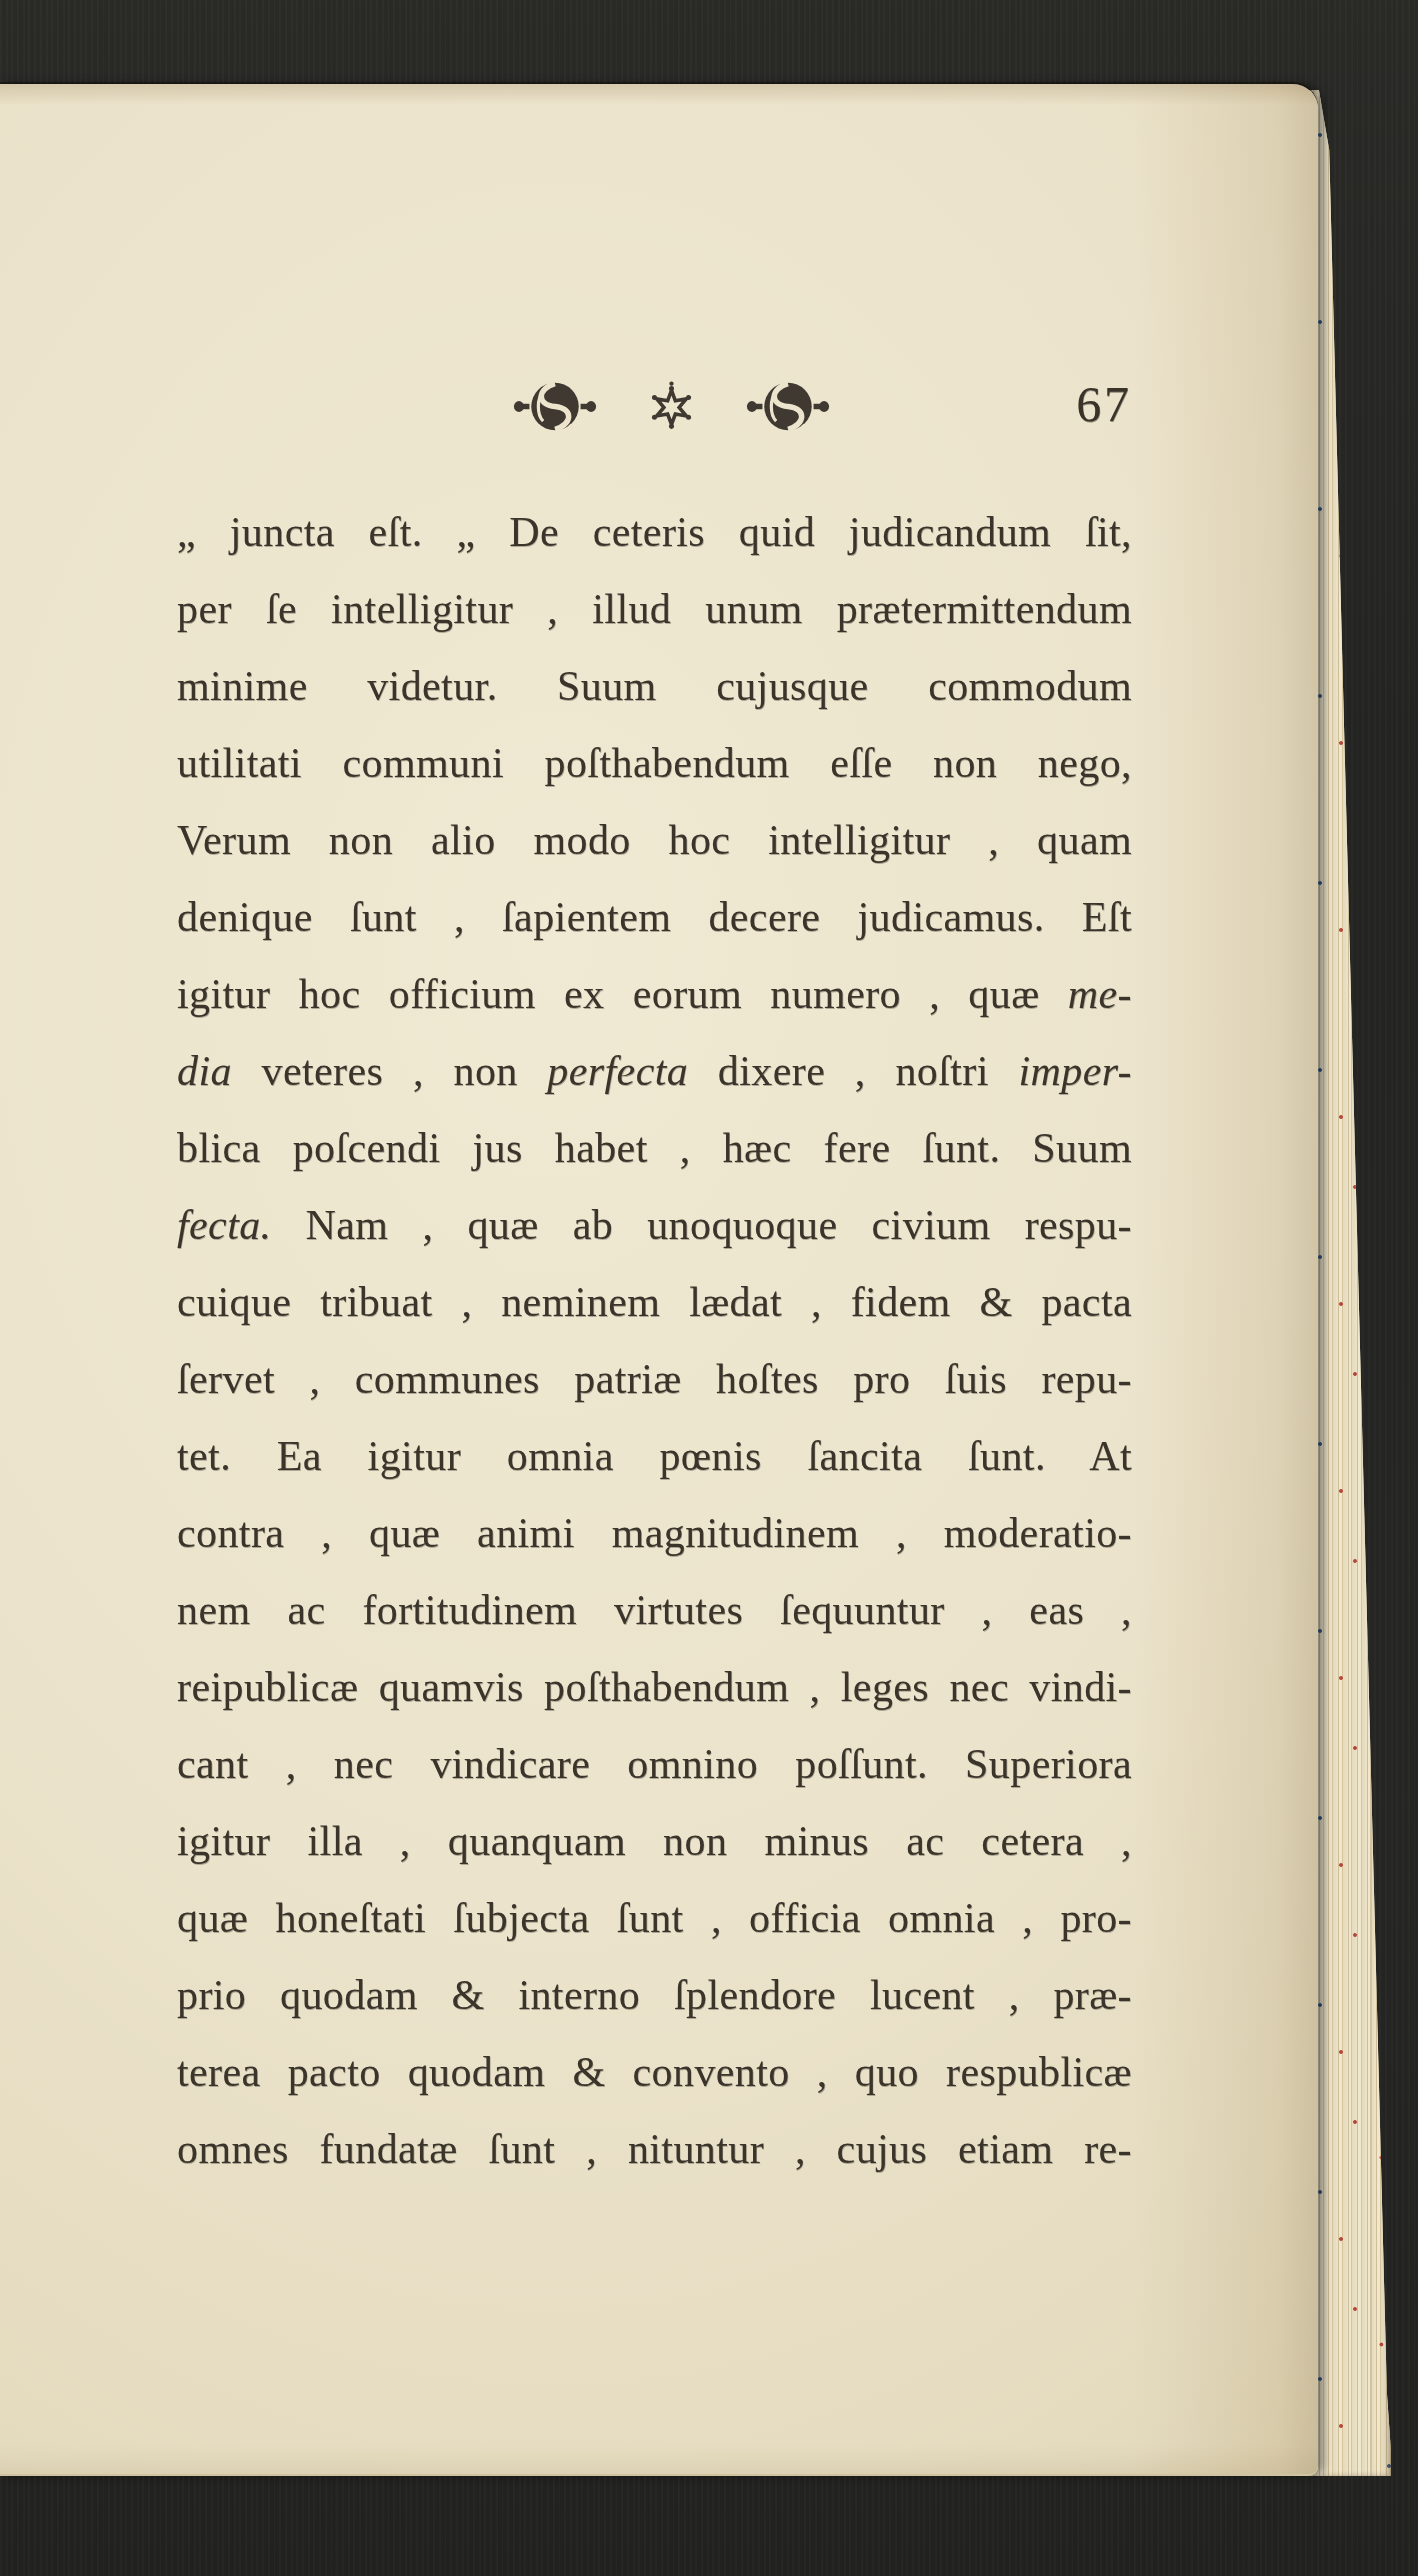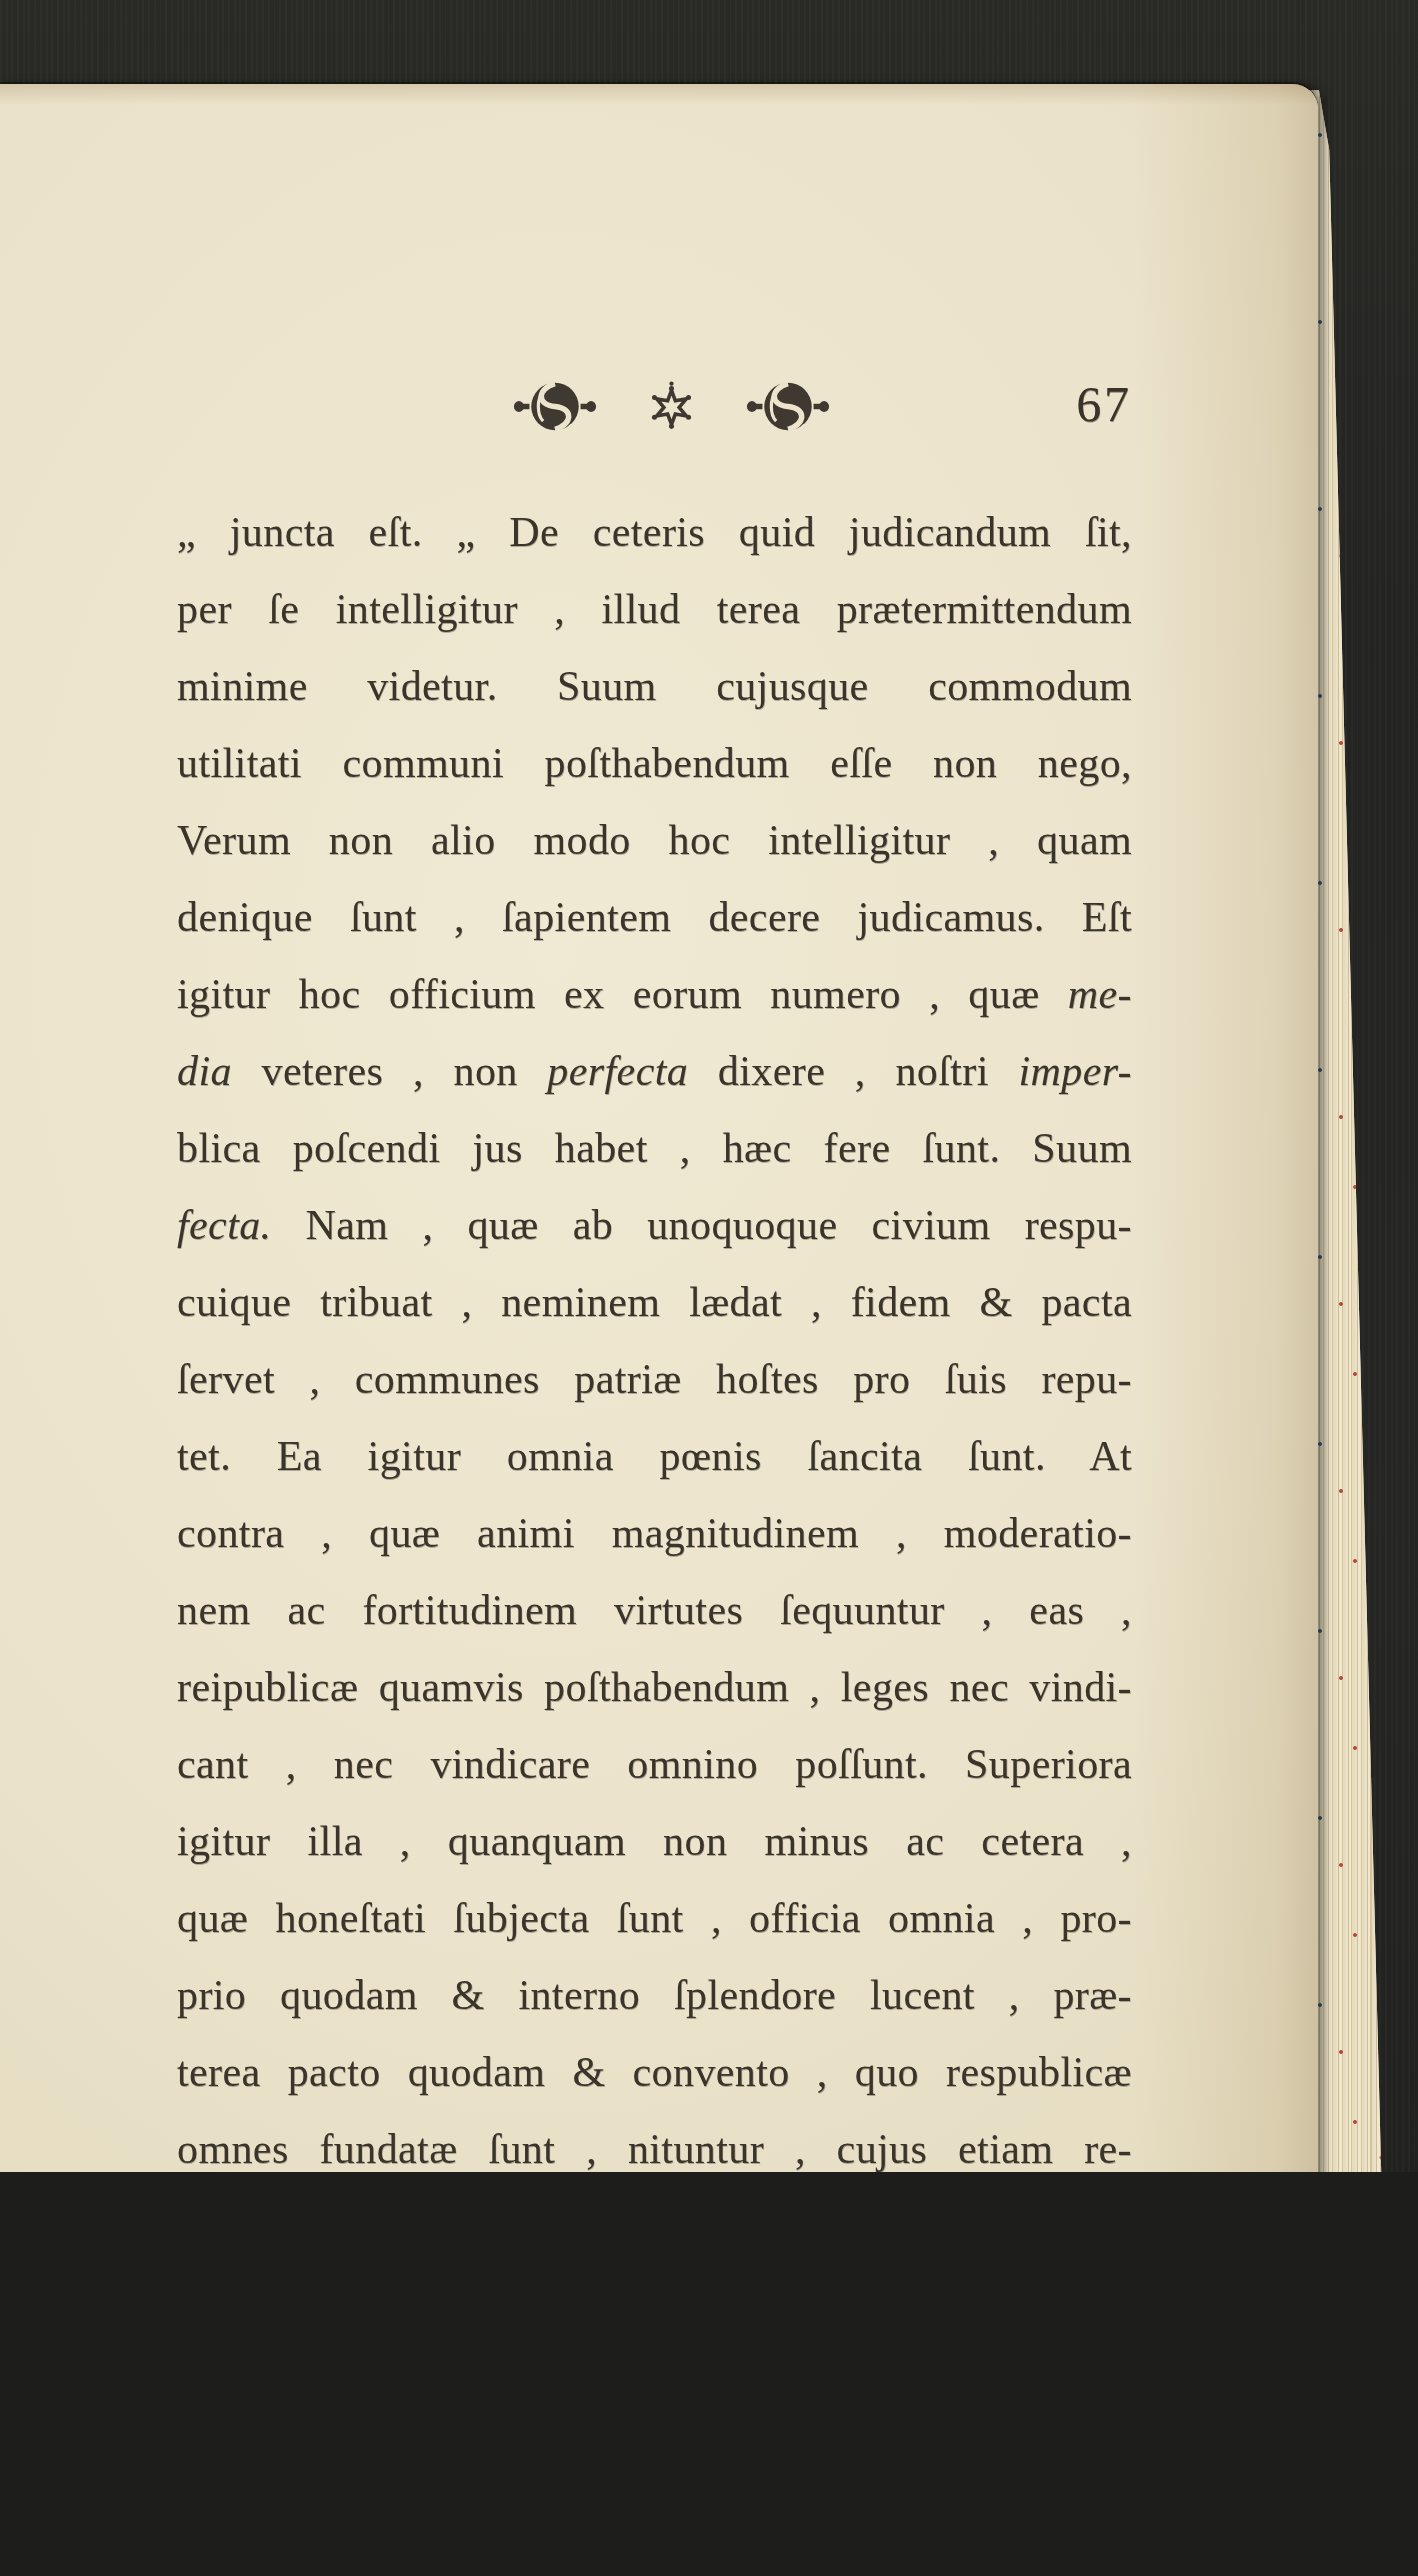"67" .stage { height: 2172px -> 2576px }
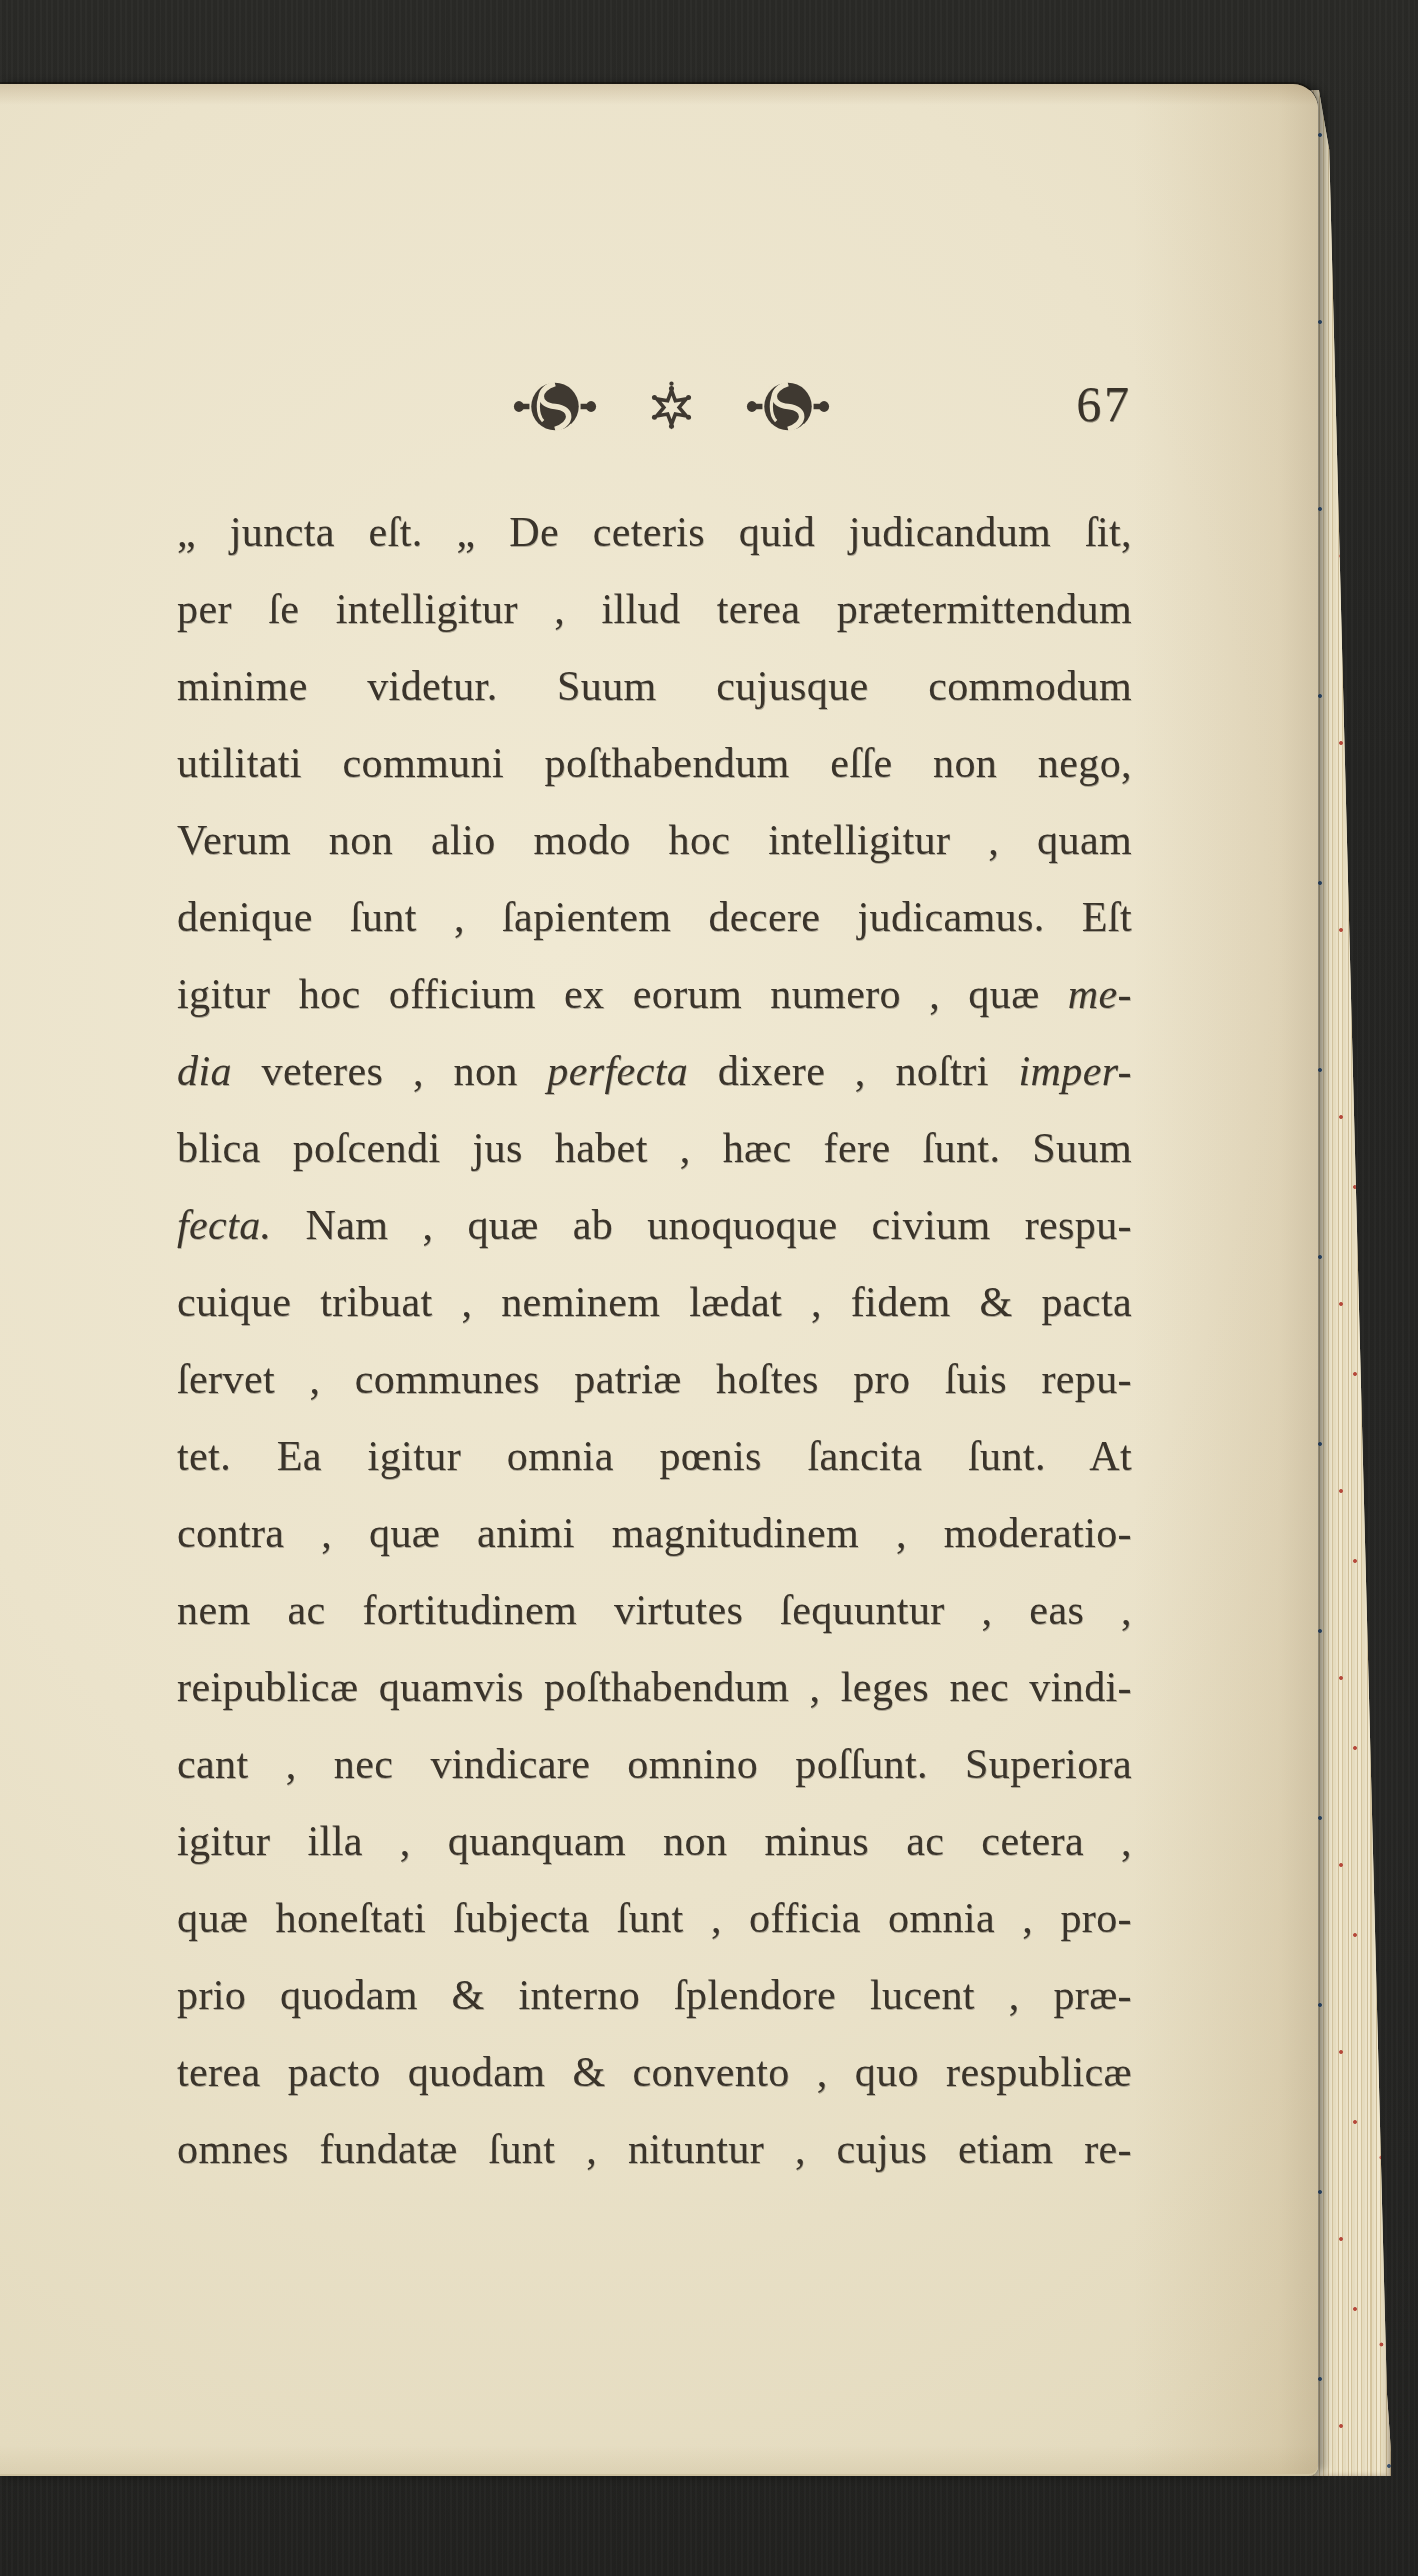"per ſe intelligitur , illud" span { text: terea -> unum }
